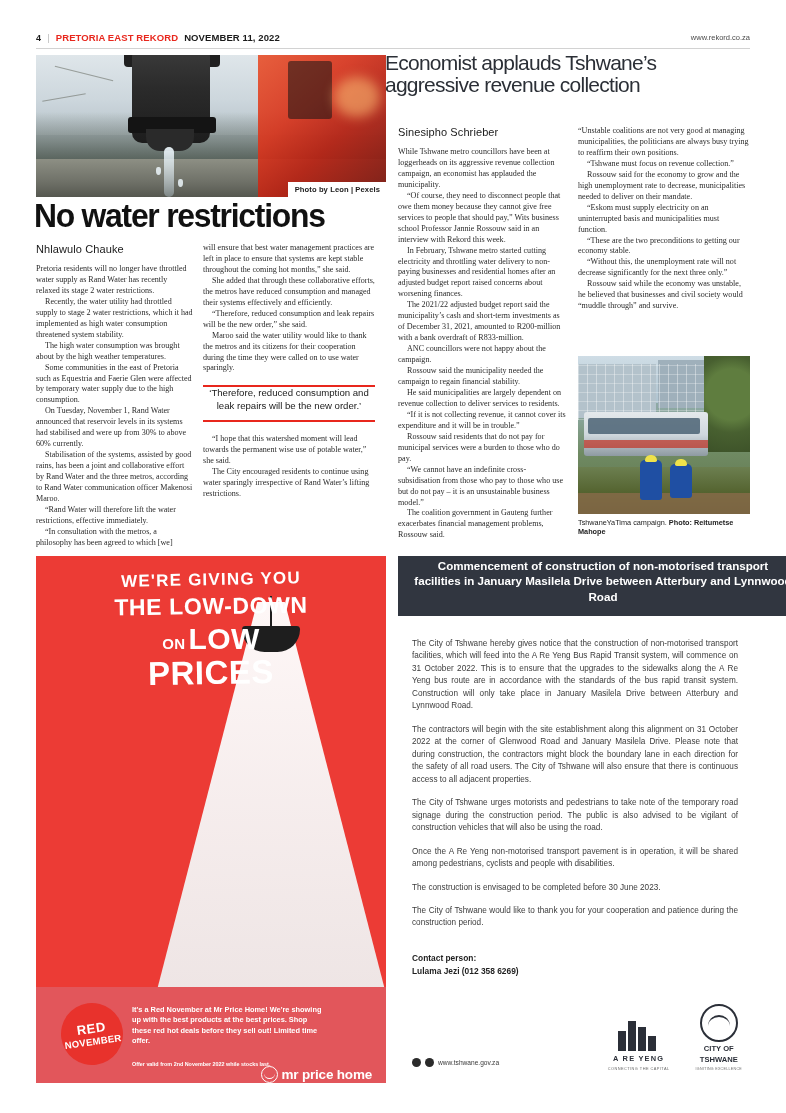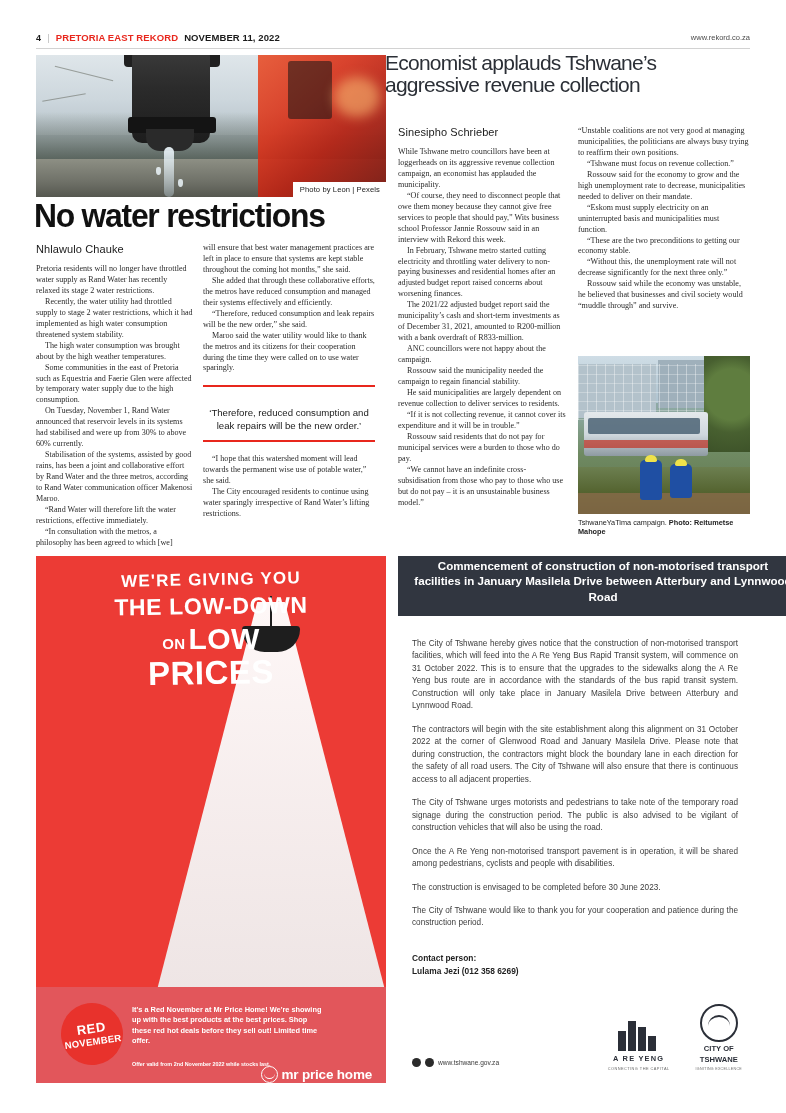"Photo by Leon | Pexels" .photo-credit { font-weight: 400 -> 700 }
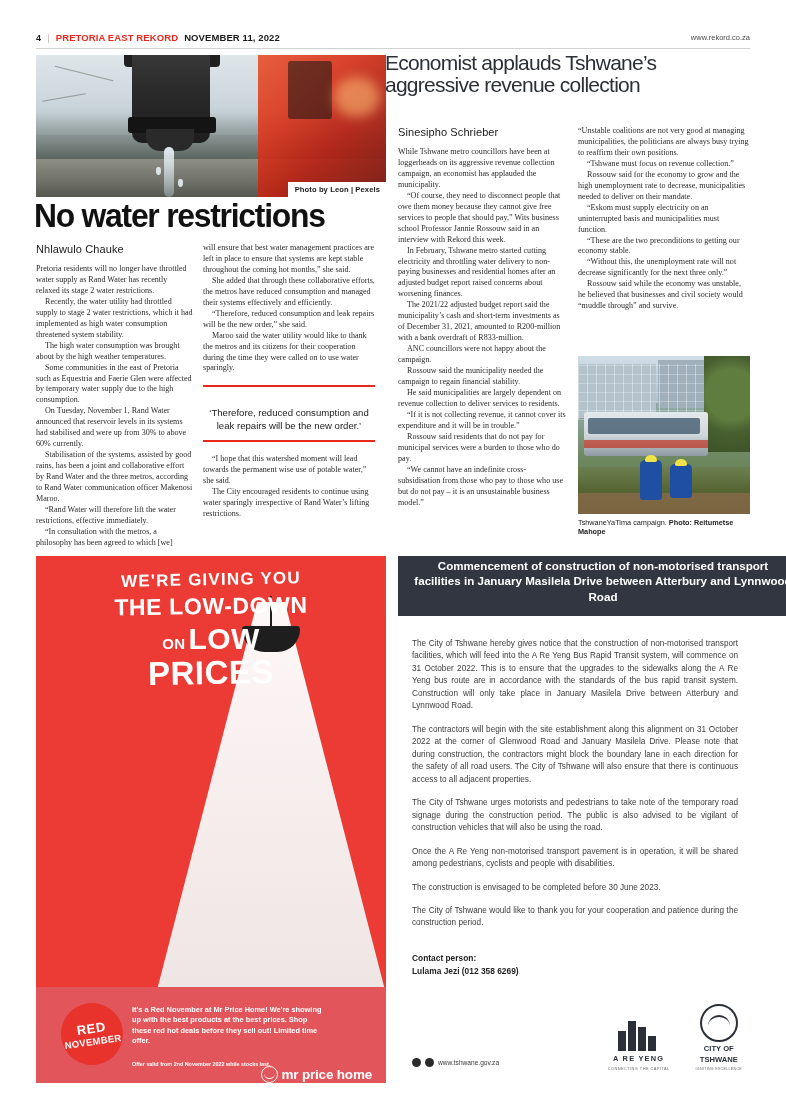"‘Therefore, reduced consumption and leak" .pullquote { padding: 20px 0 8px 0 -> 0 0 8px 0 }
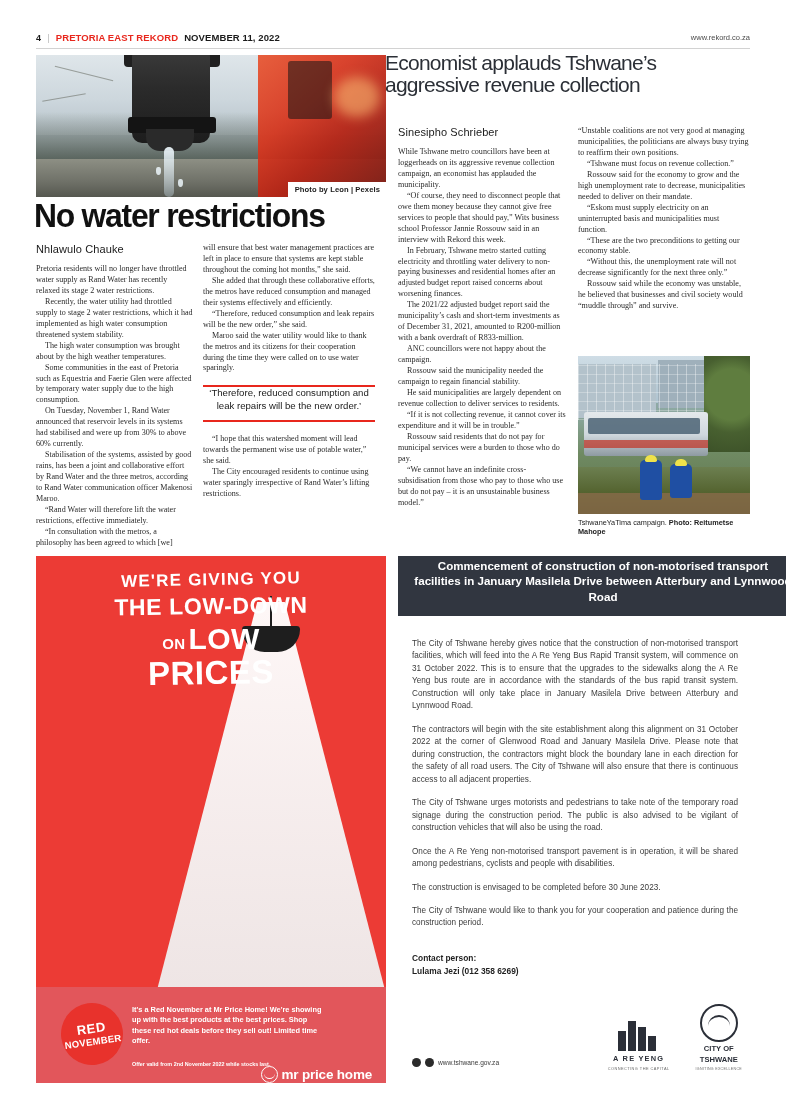"The coalition government in Gauteng" p { html: none -> <p>The coalition government in Gauteng further exacerbates financial management problems, Rossouw said.</p> }
